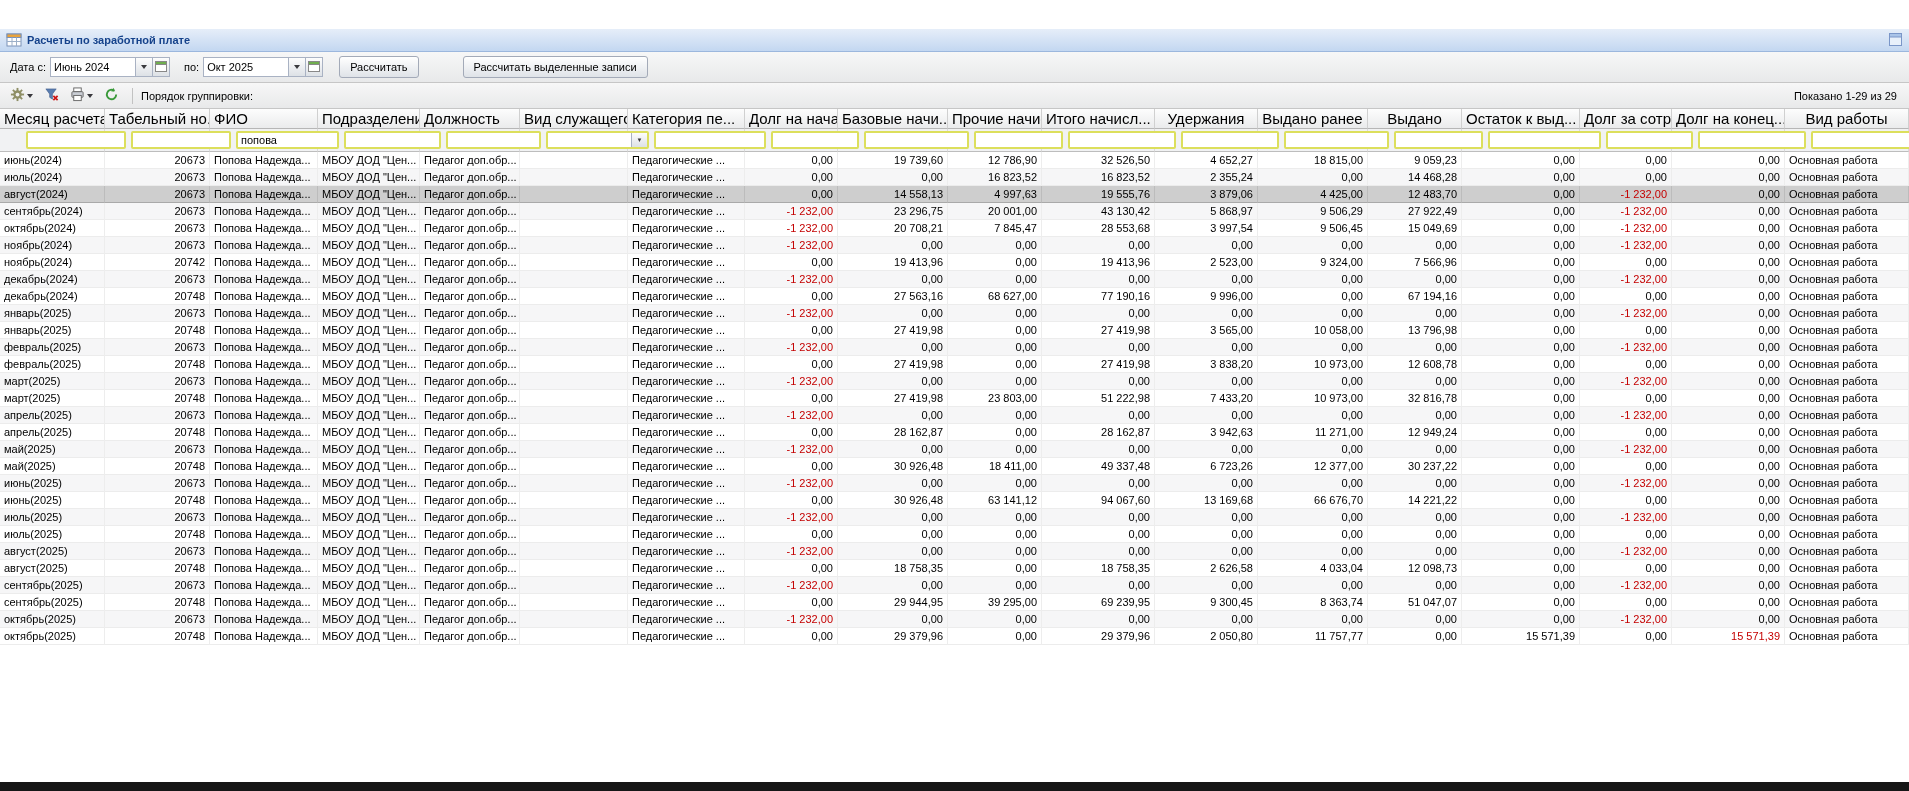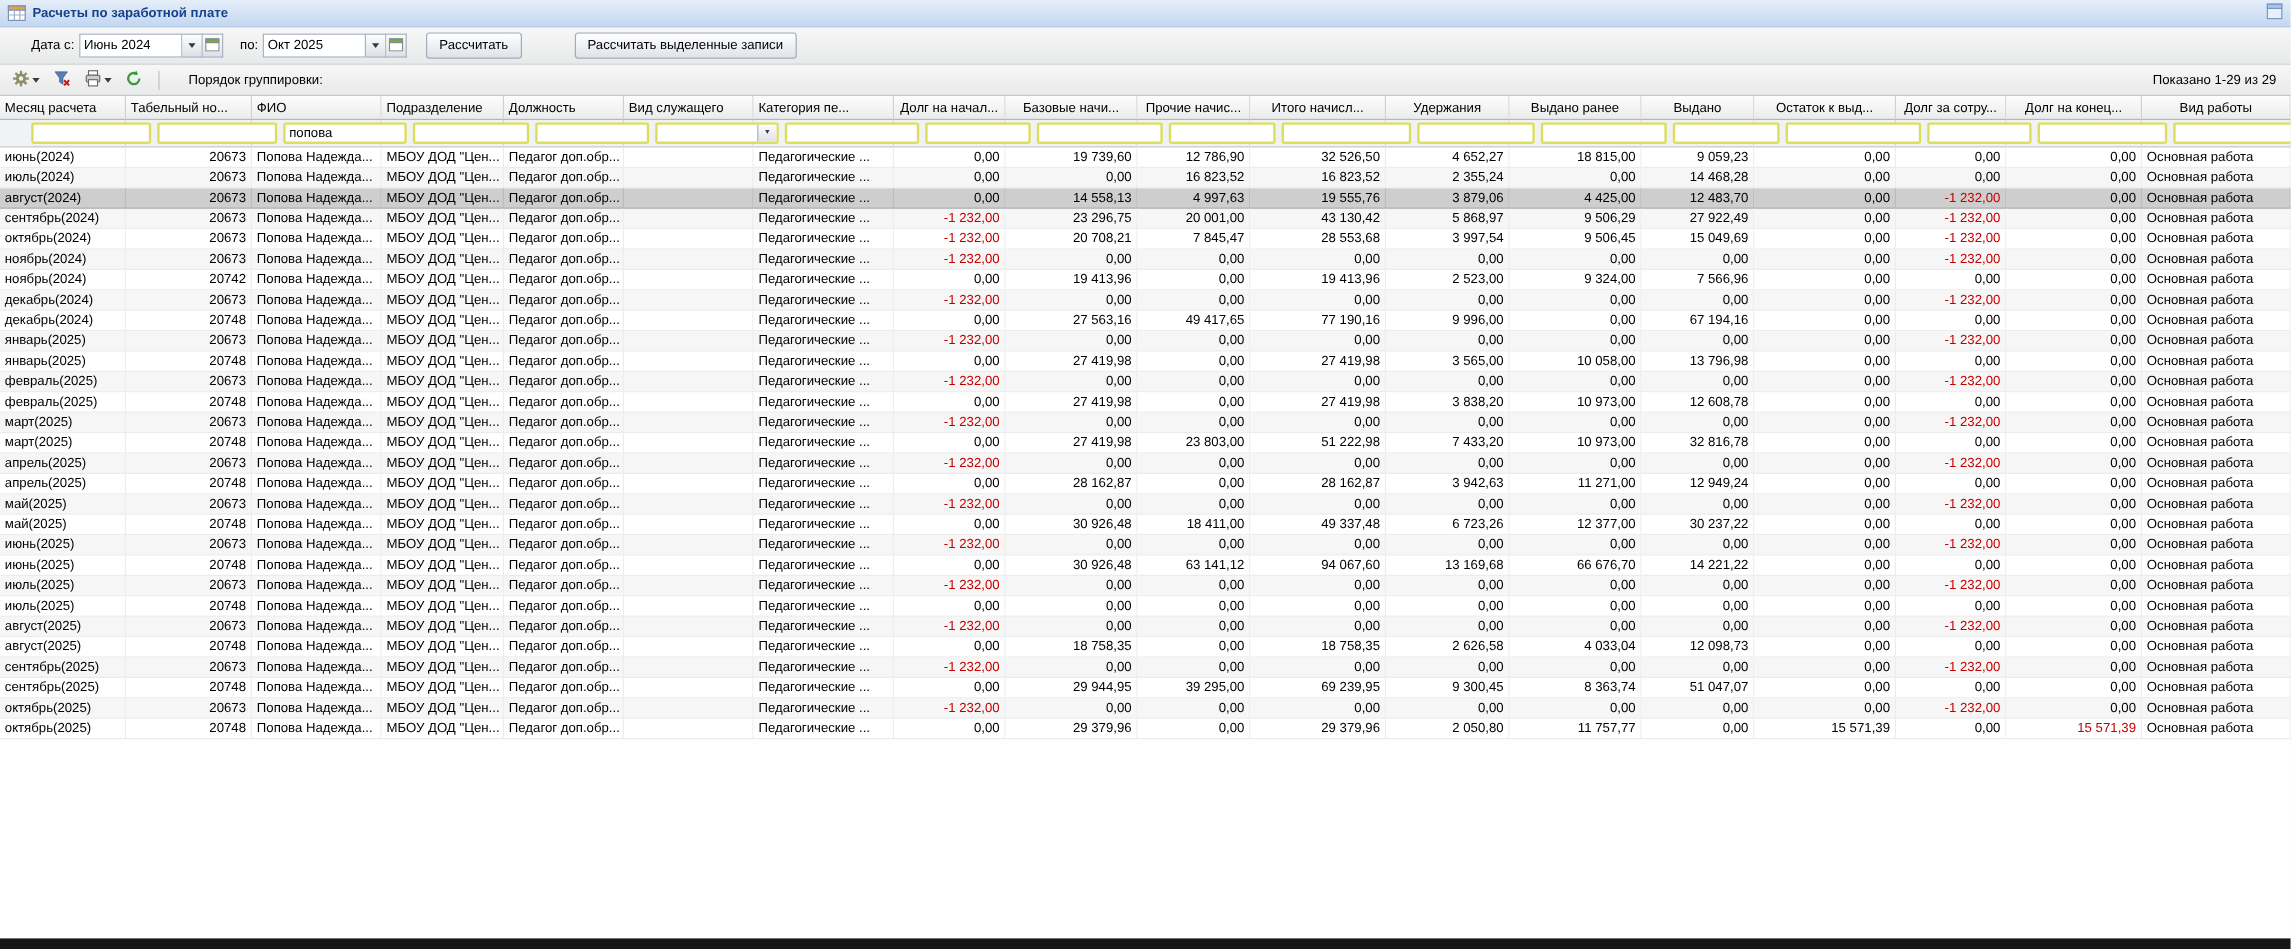"Расчеты по заработной плате" .titlebar { margin-top: none -> 29px }
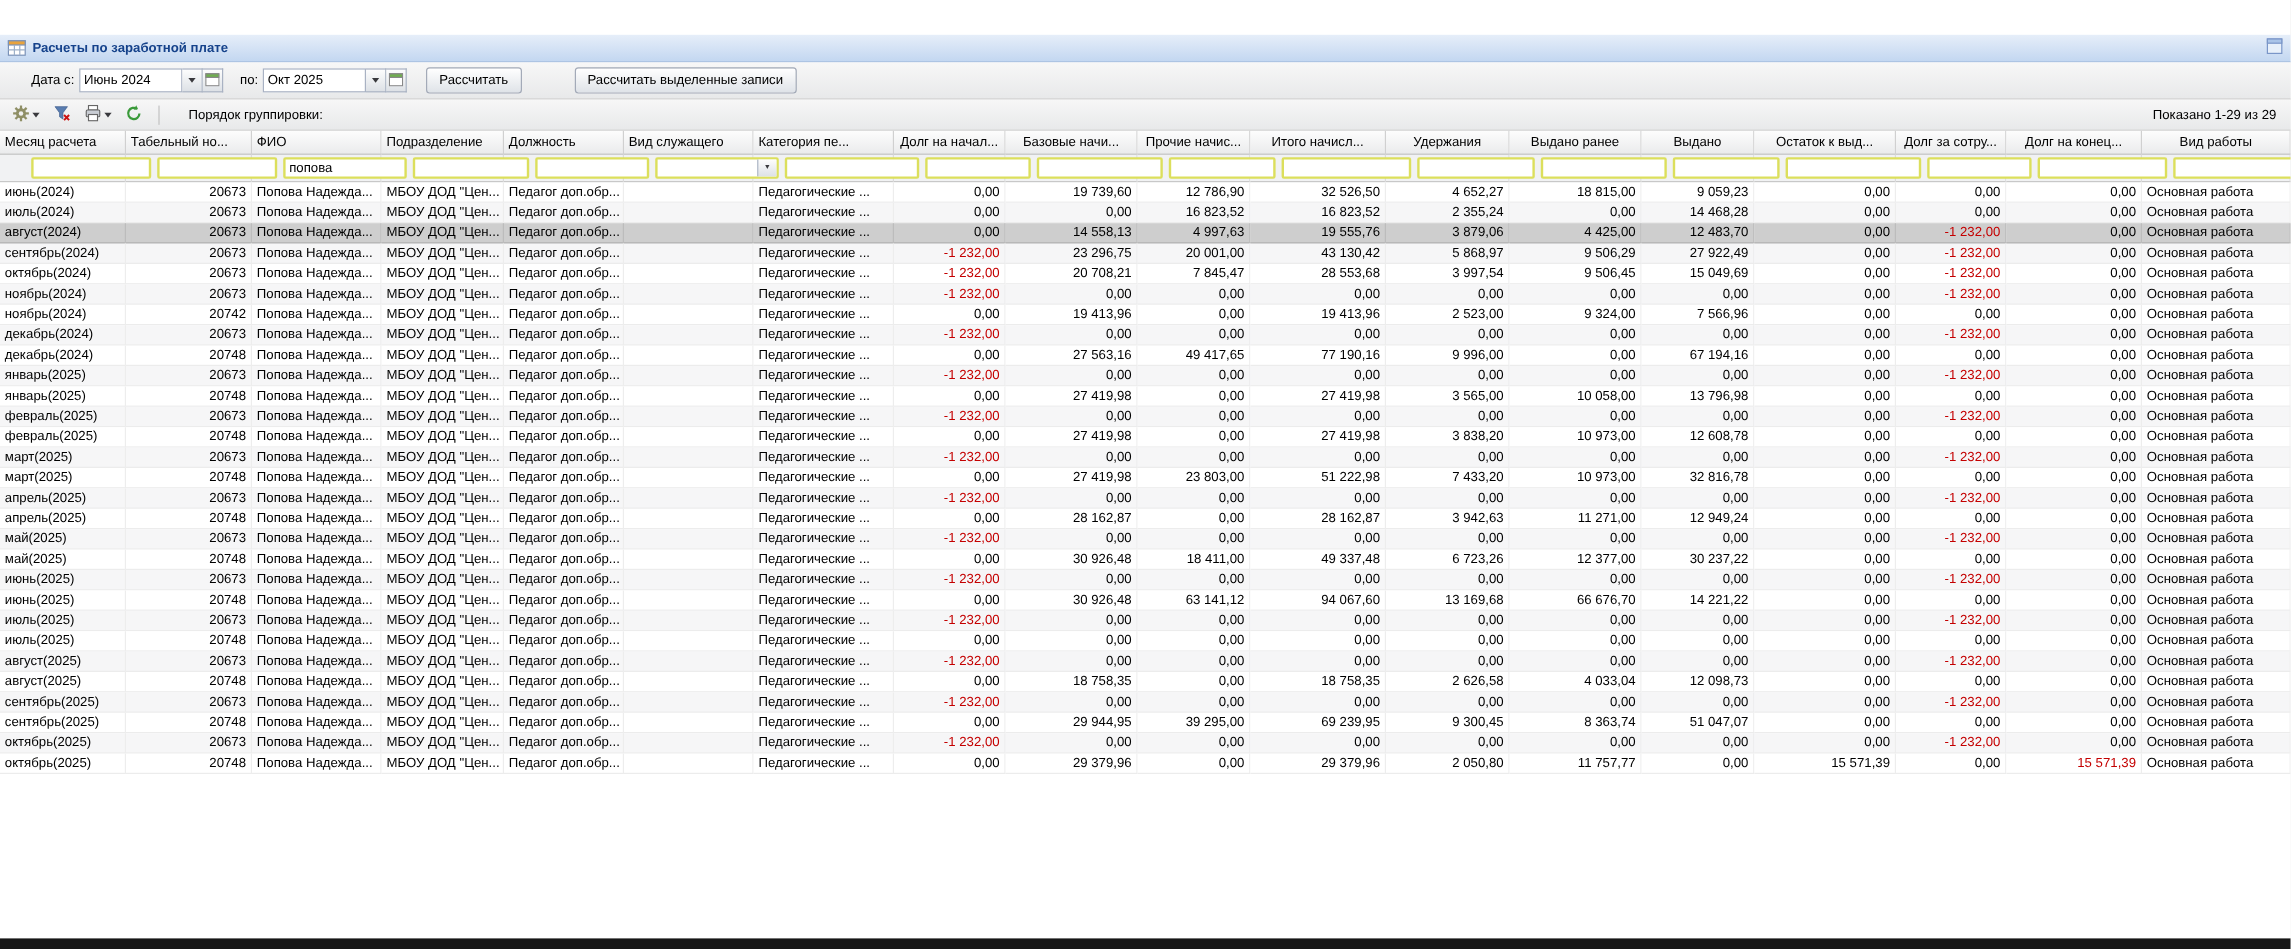"Дата с:" .lbl { margin: 0 4px 0 18px -> 0 4px 0 2px }
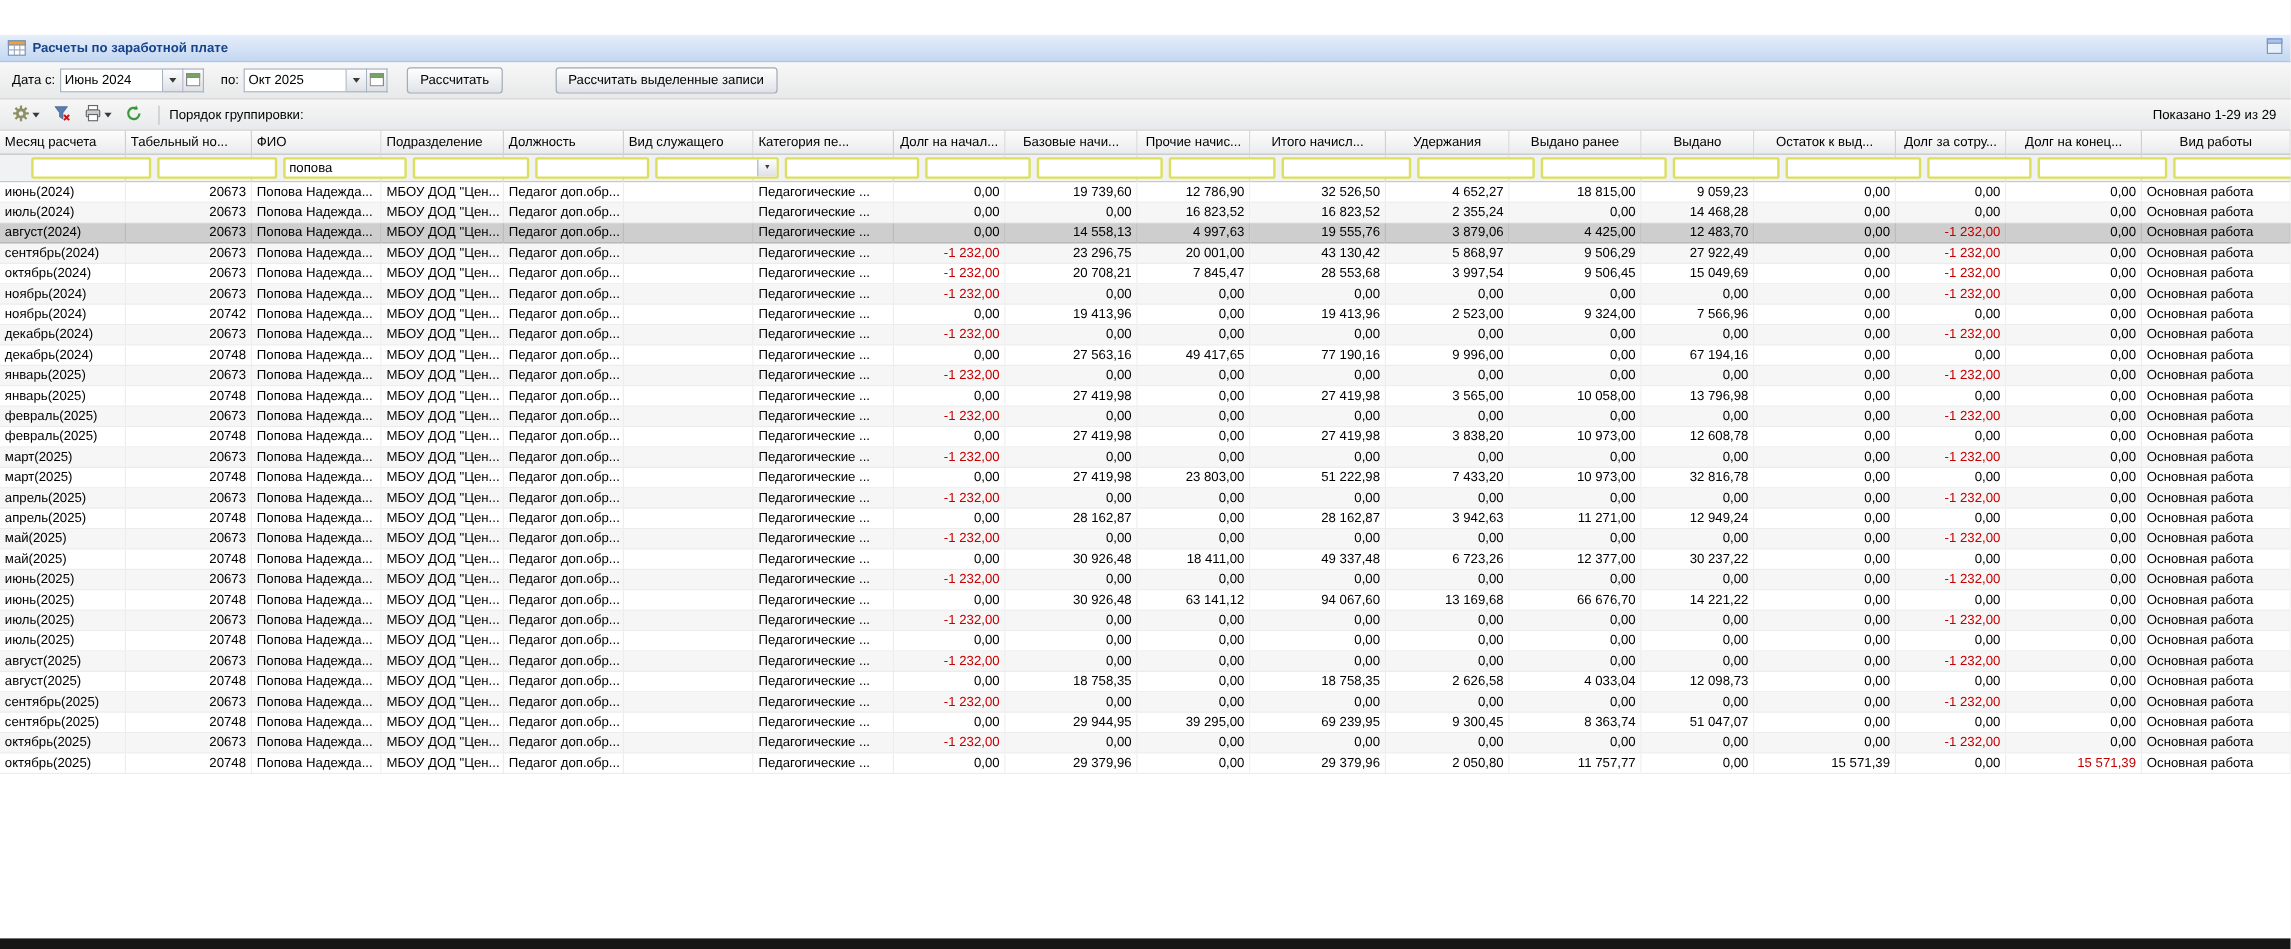"Месяц расчета" th.h { font-size: 11px -> 15px }
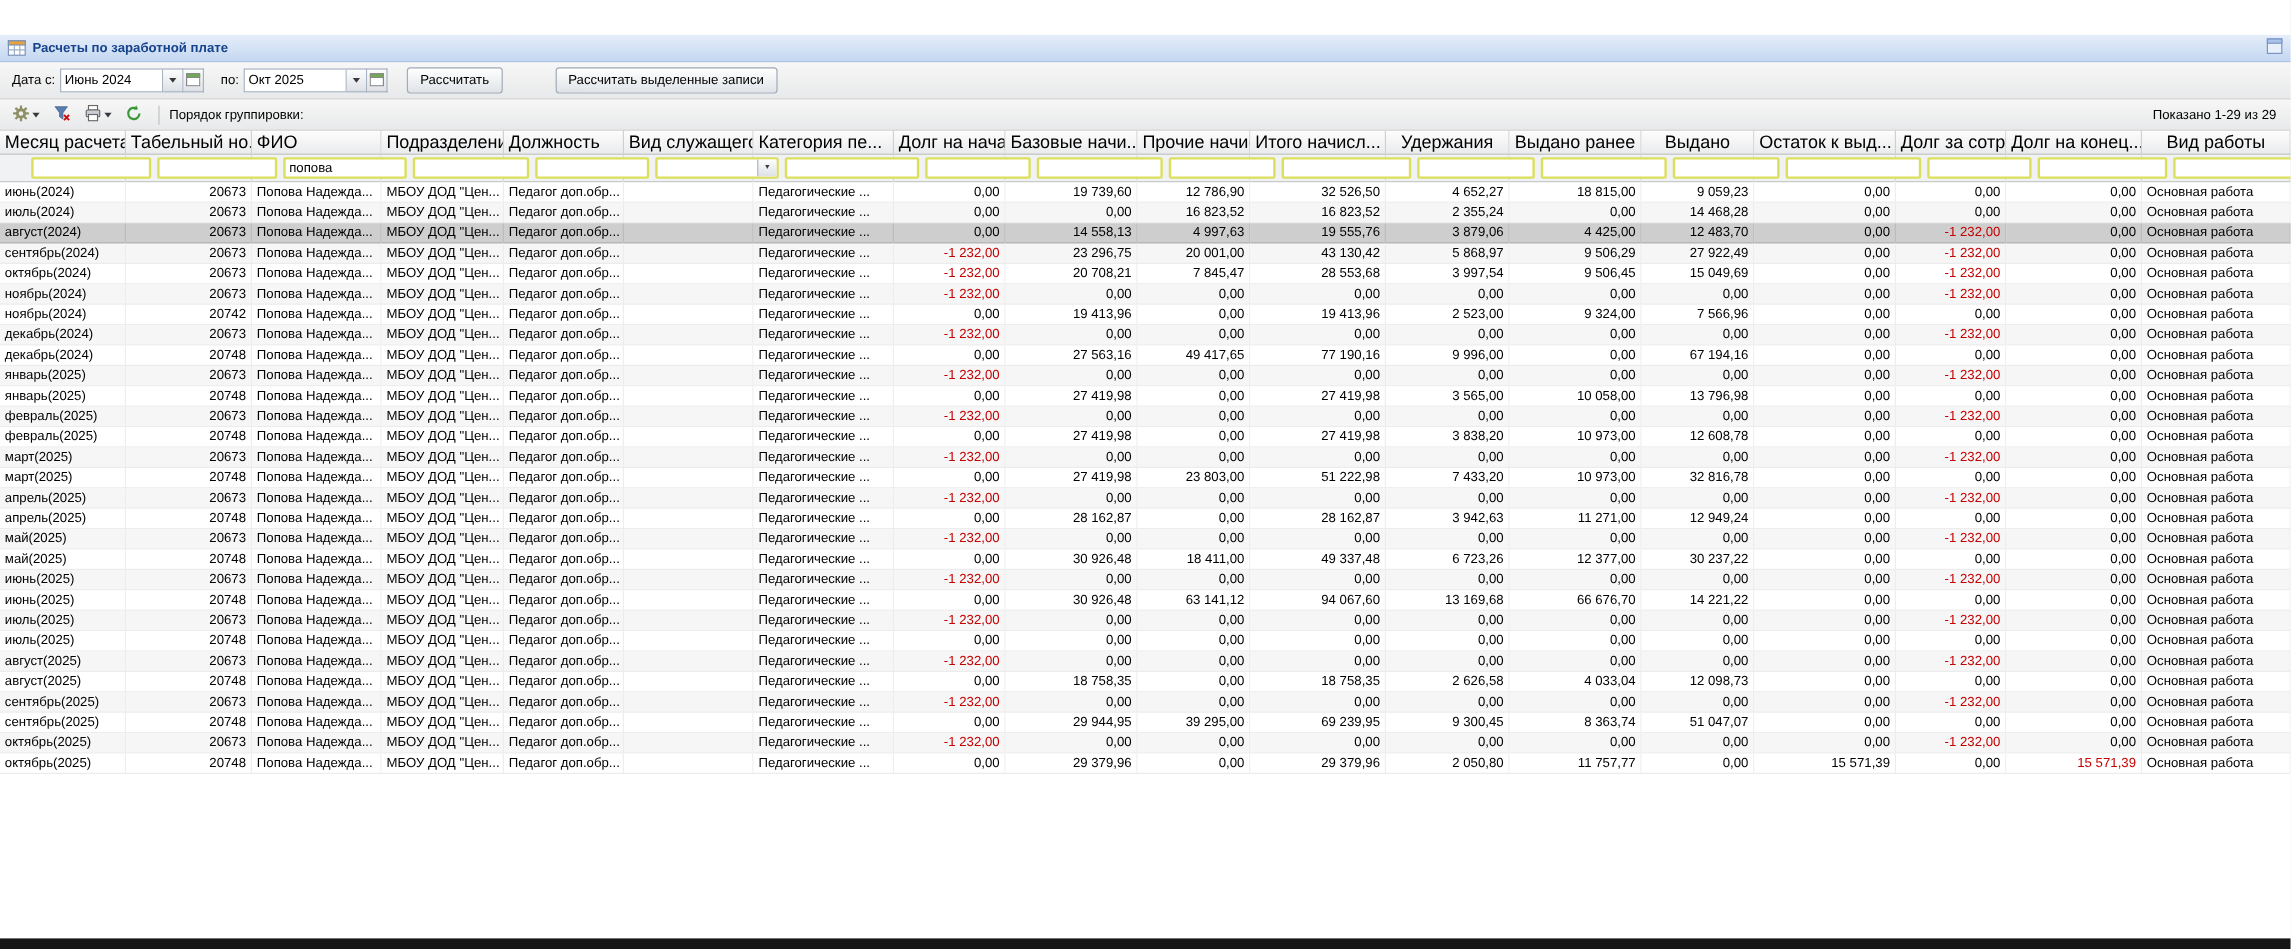"49 417,65" td.d { text: 49 417,65 -> 68 627,00 }
